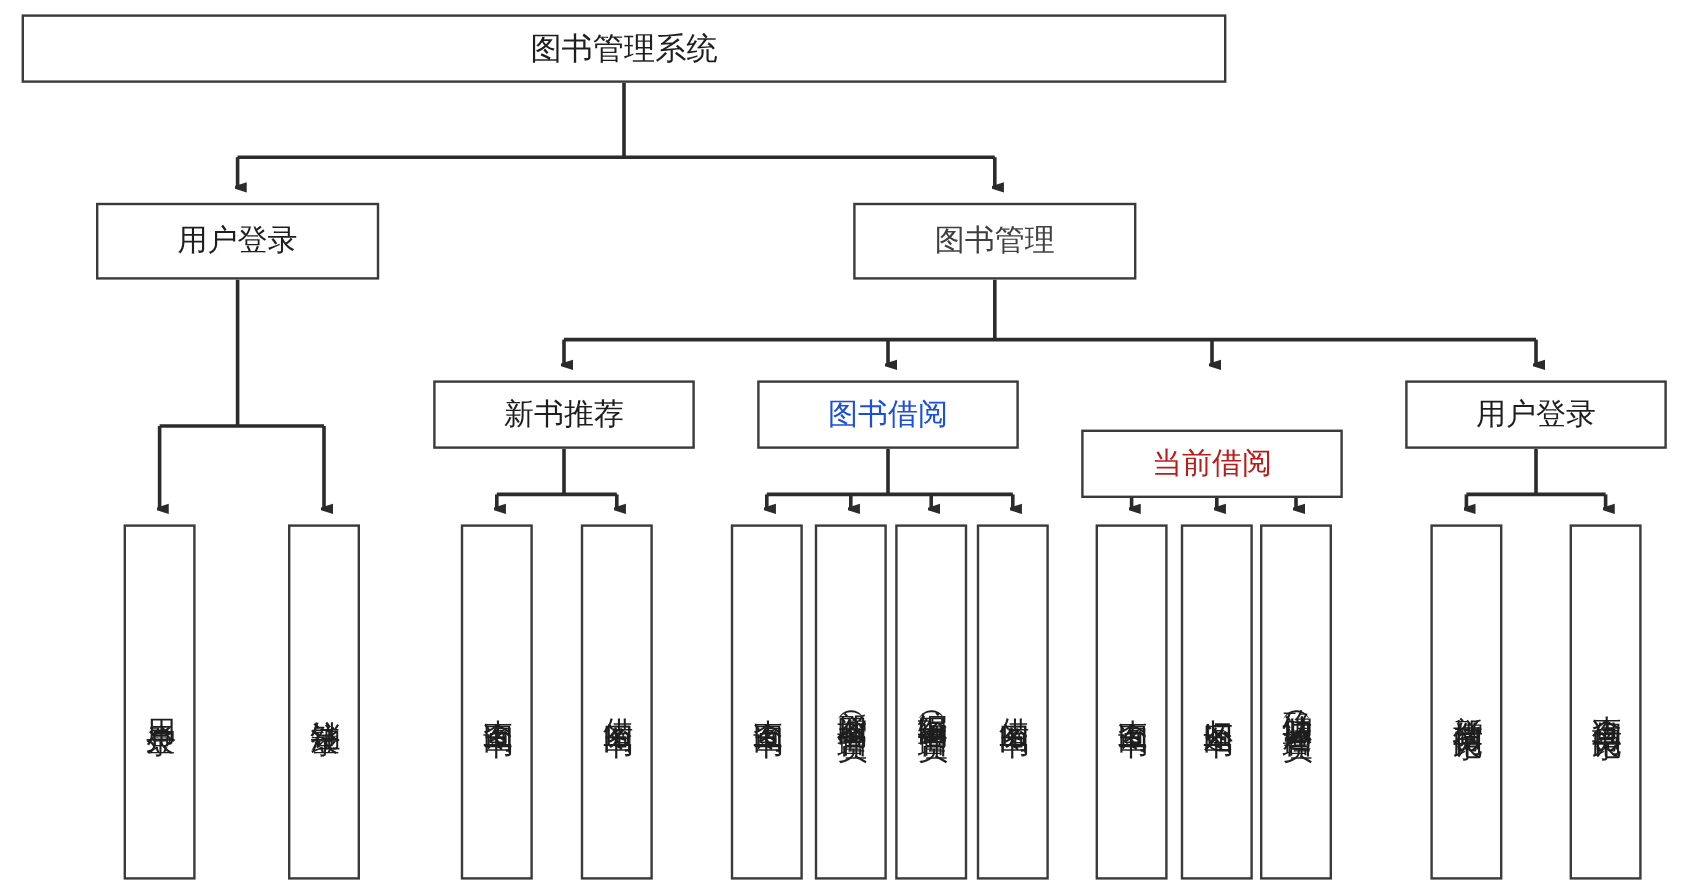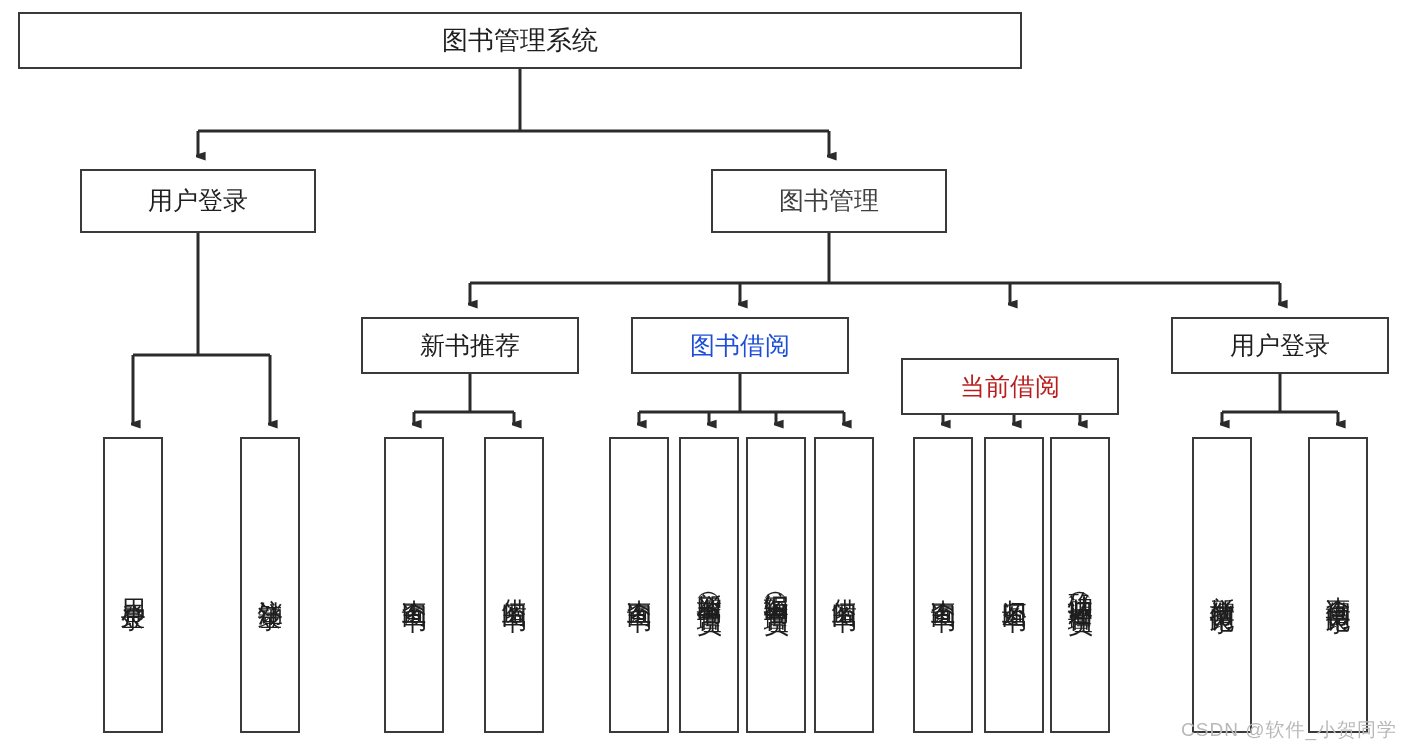"CSDN @软件_小贺同学" div.watermark { html: <div>CSDN @软件_小贺同学</div> -> none }
